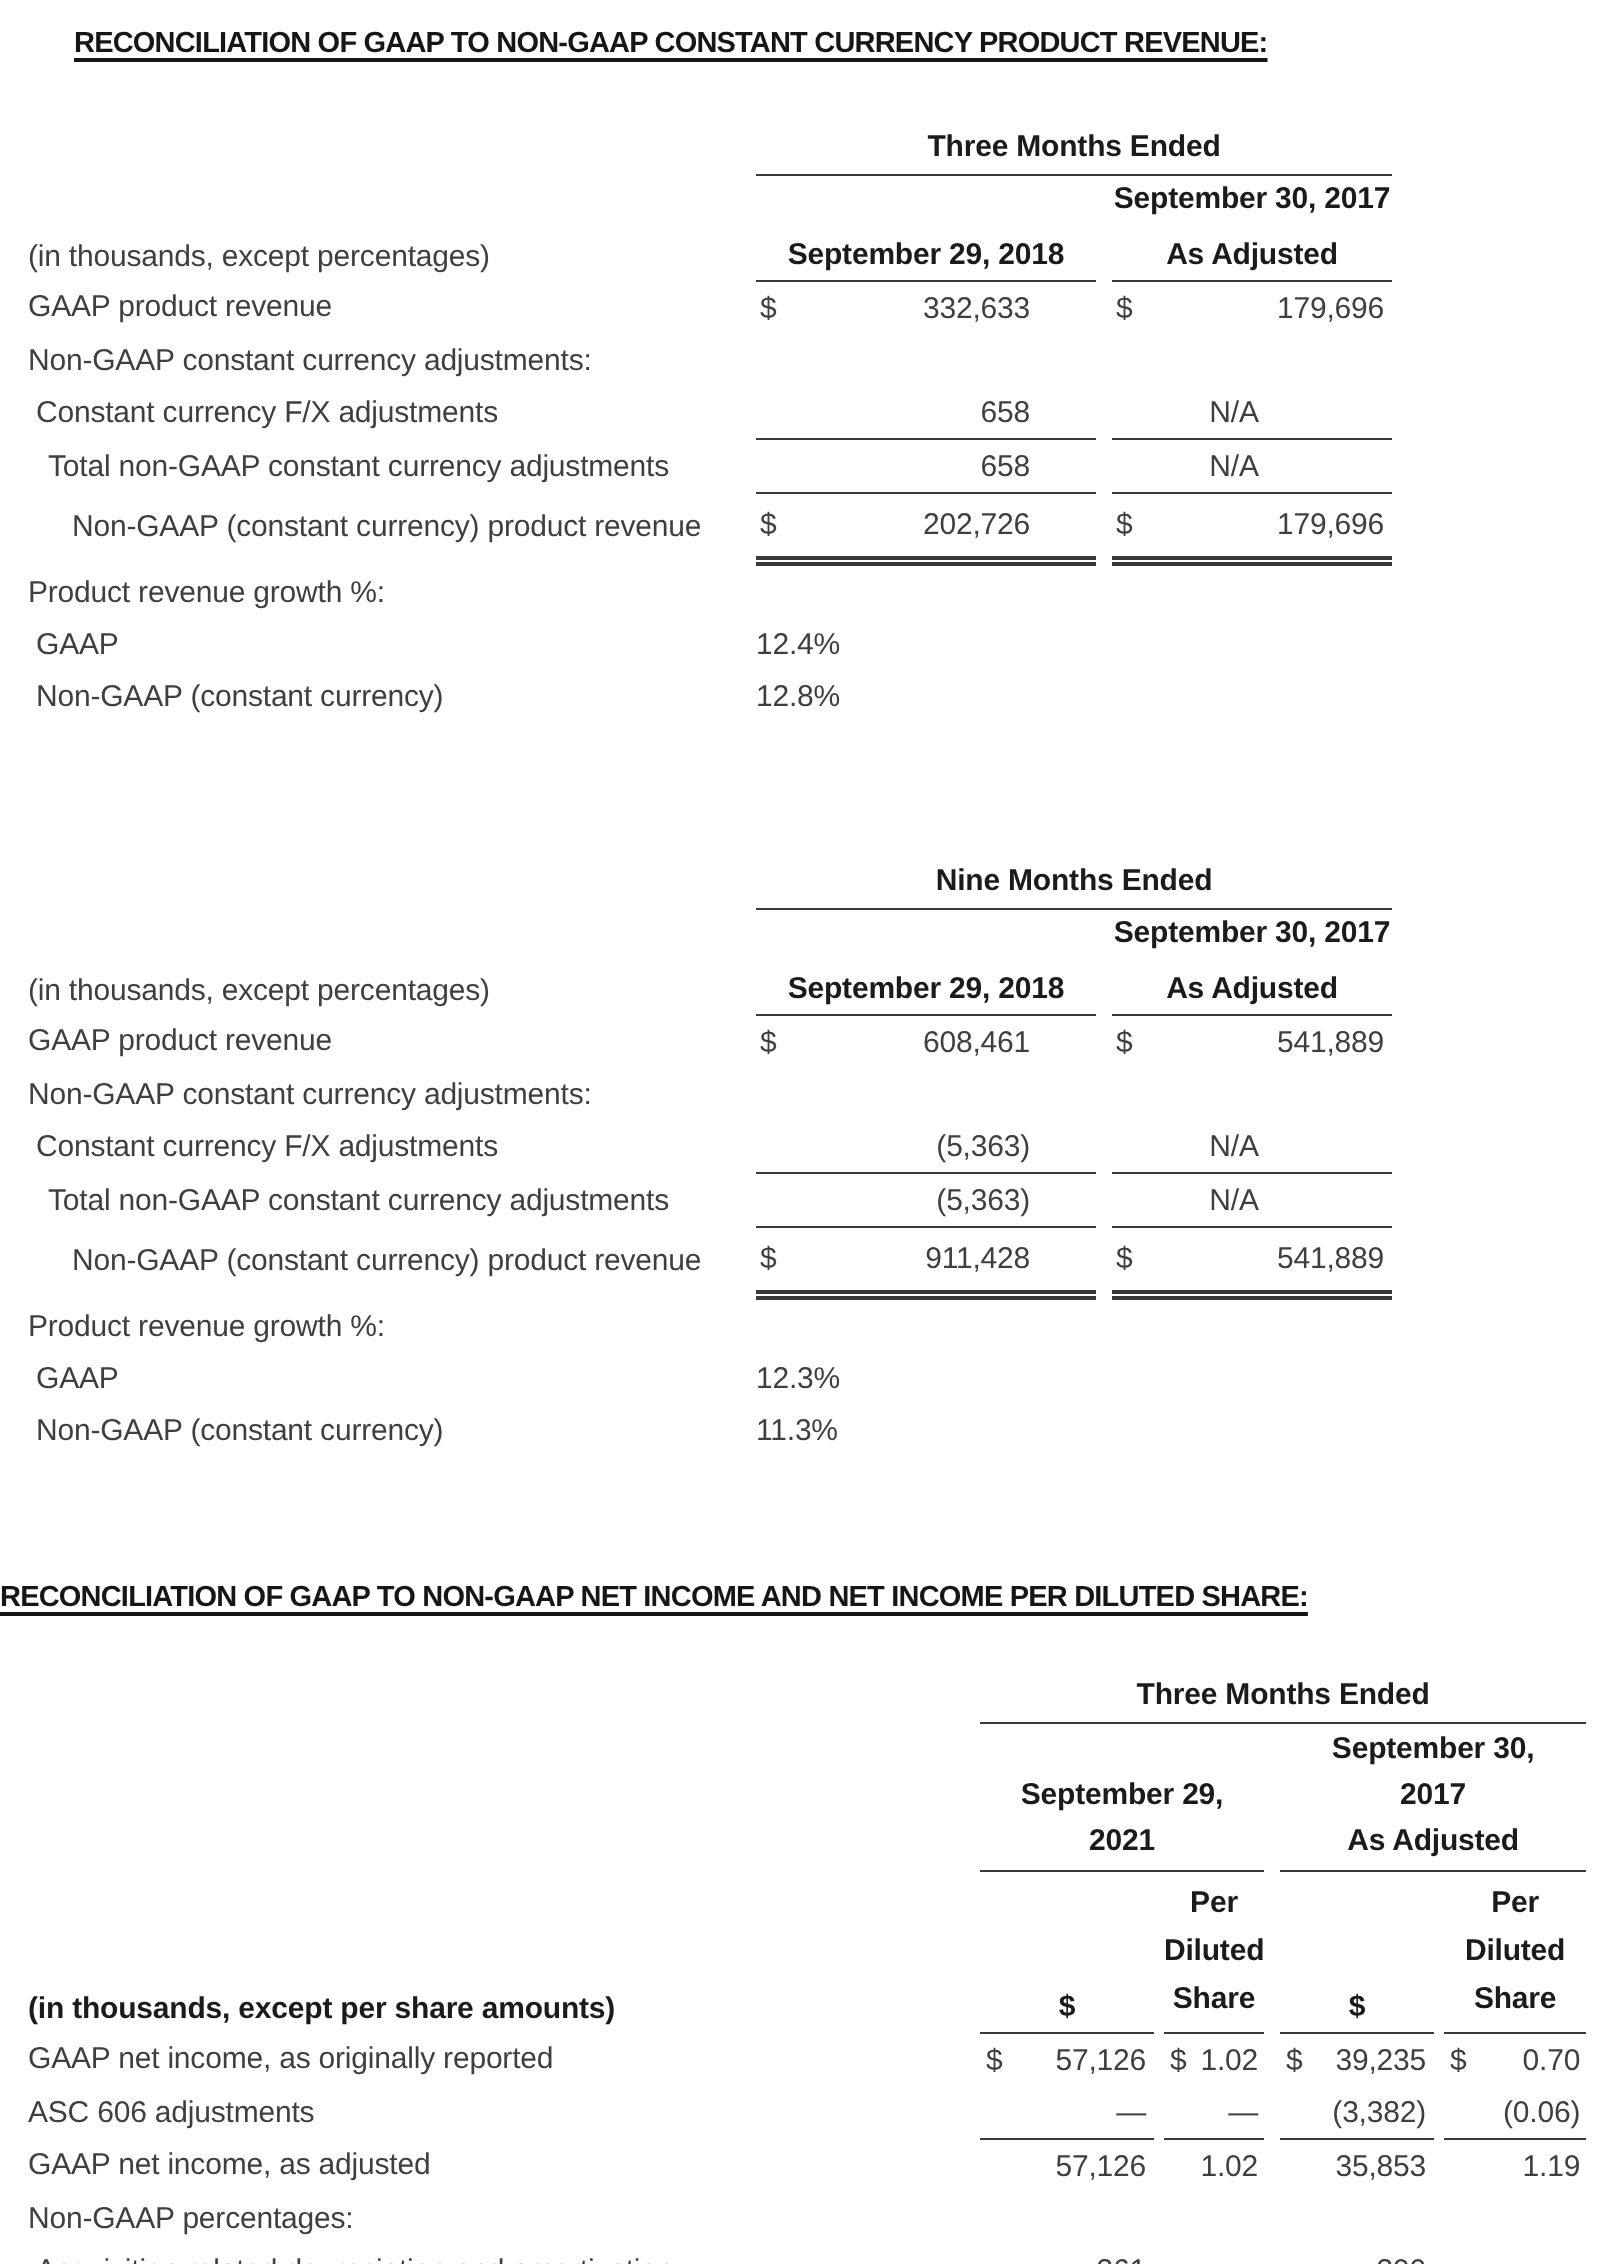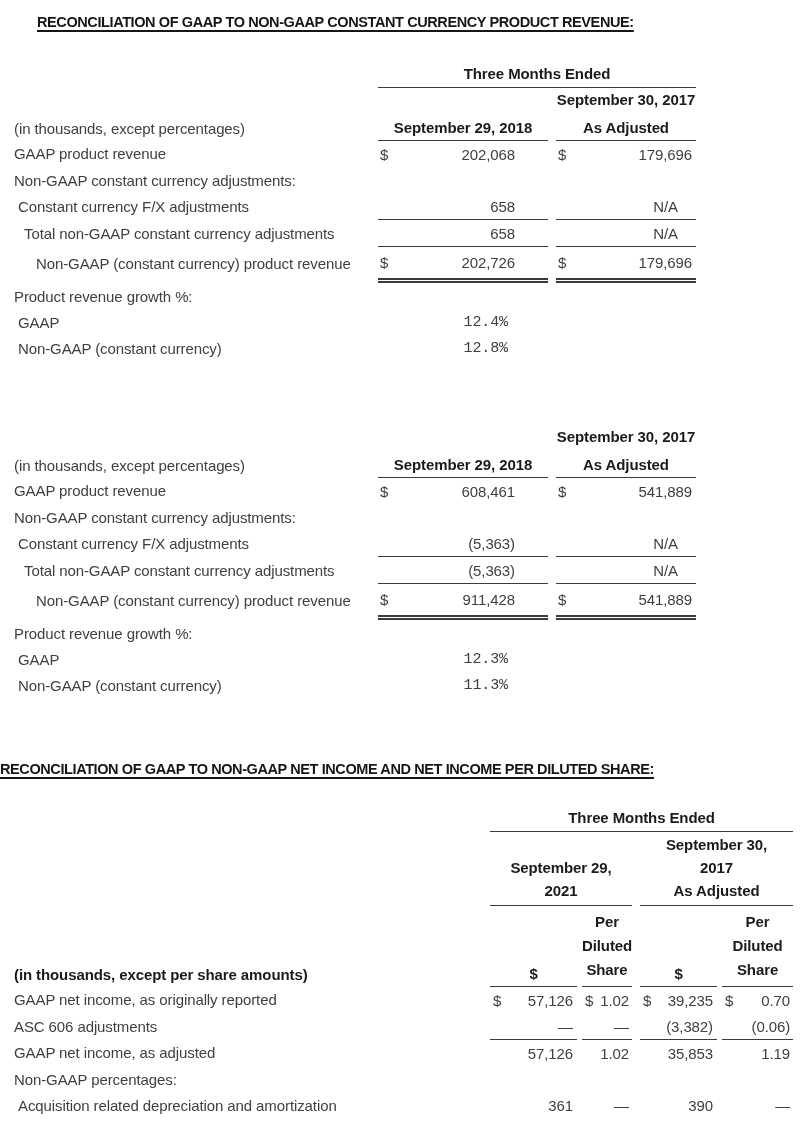"202,068" span { text: 202,068 -> 332,633 }
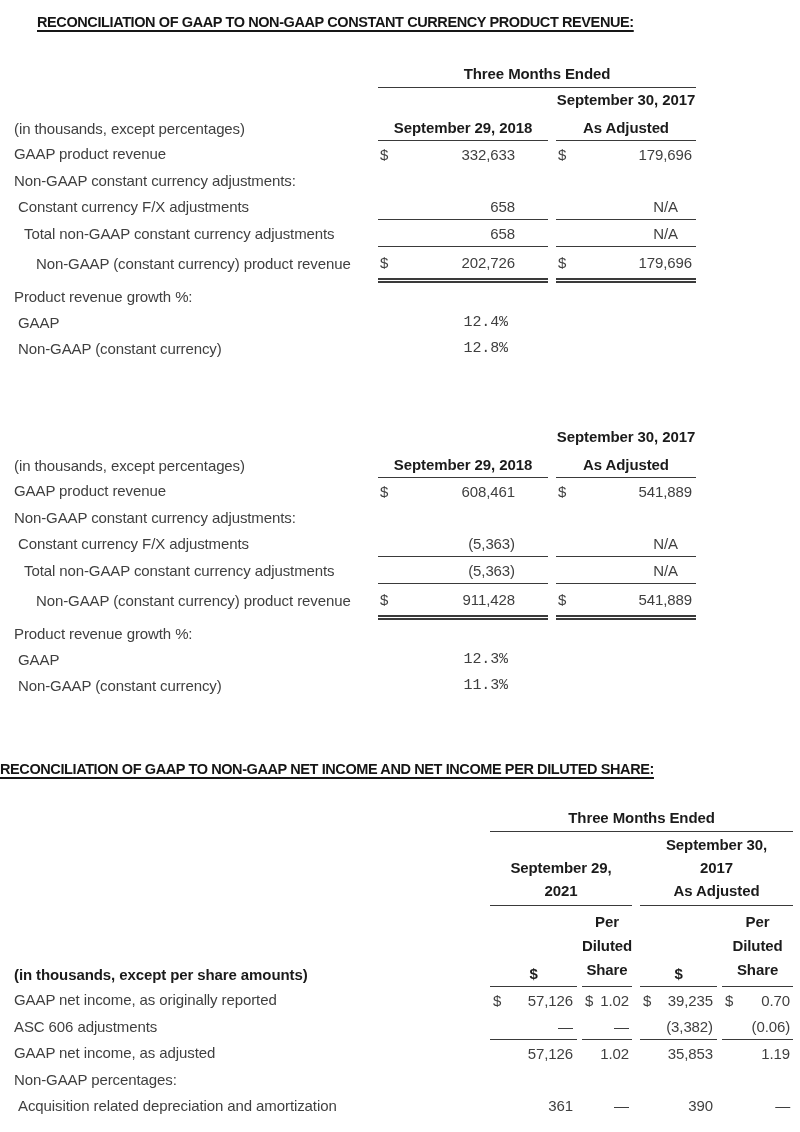"N/A" .na { text-align: right -> center }
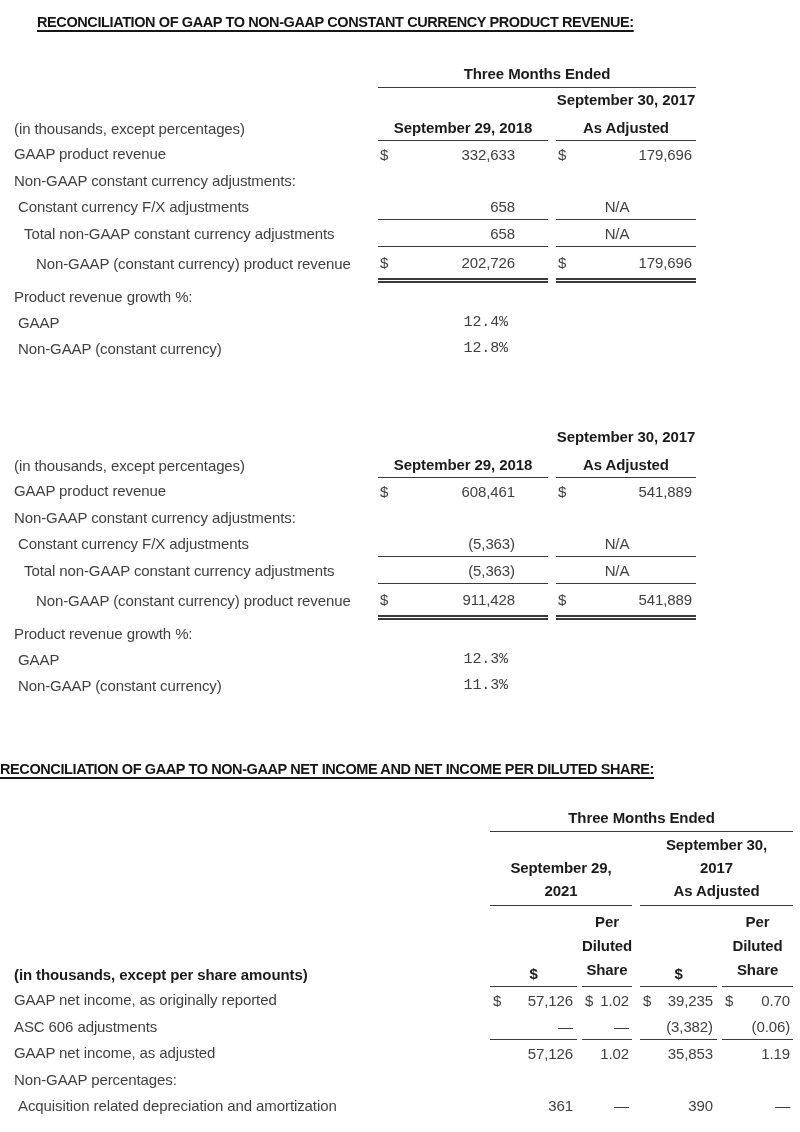"12.4%" .pct { font-family: Liberation Mono, monospace -> none; text-align: right -> none }
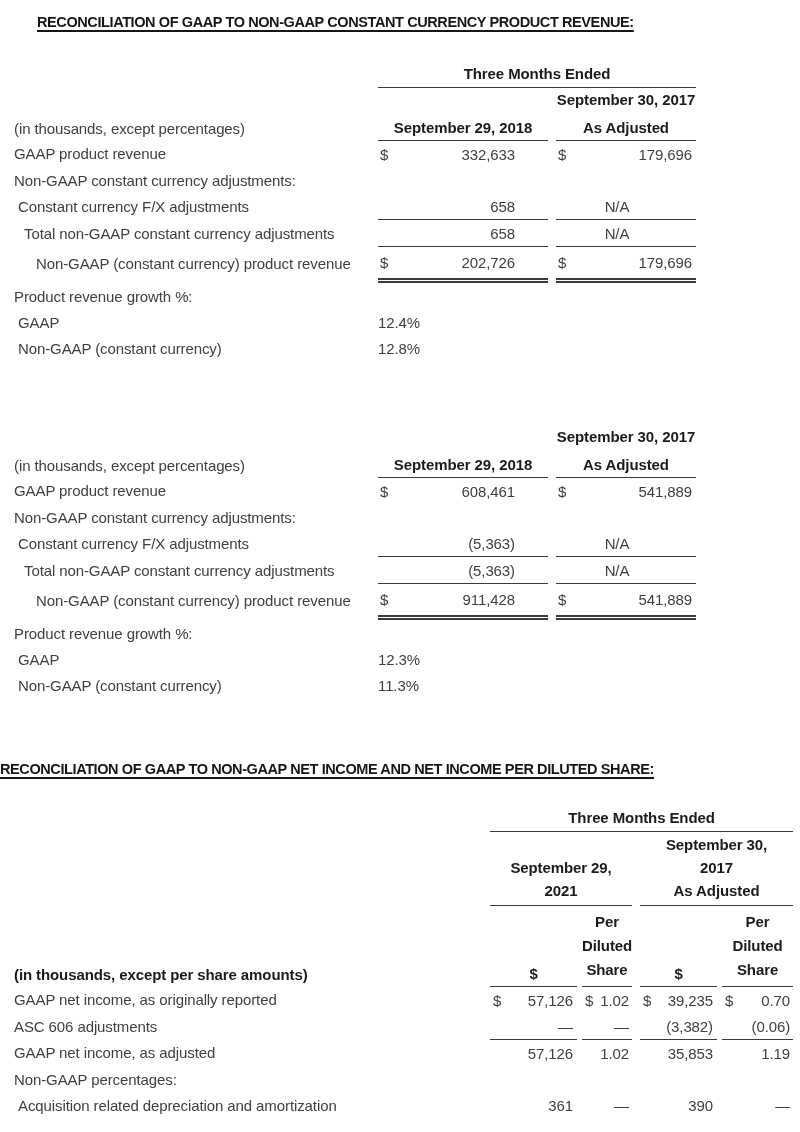"Nine Months Ended" tr.h-period { html: none -> <tr> <td></td> <td>Nine Months Ended</td> </tr> }
